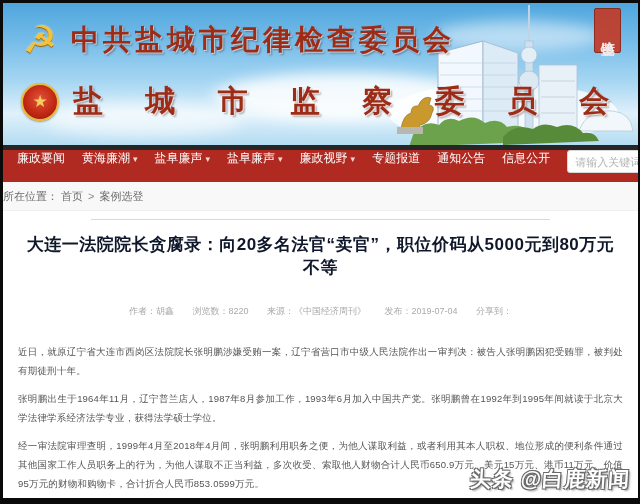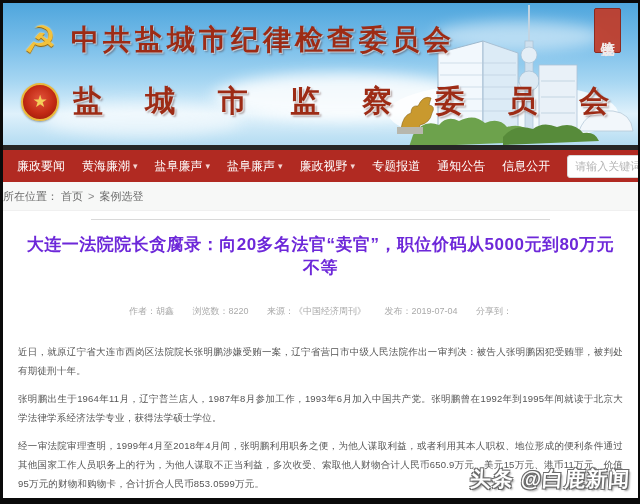"廉政要闻" .navbar { align-items: center -> flex-start }
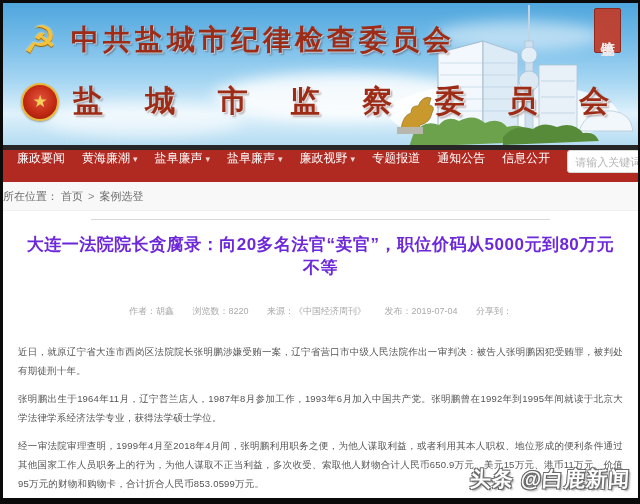"大连一法院院长贪腐录：向20多名法官“卖官”，职位价码从5000元到80万元不等" .article-title { color: #6d28d9 -> #0f172a }
